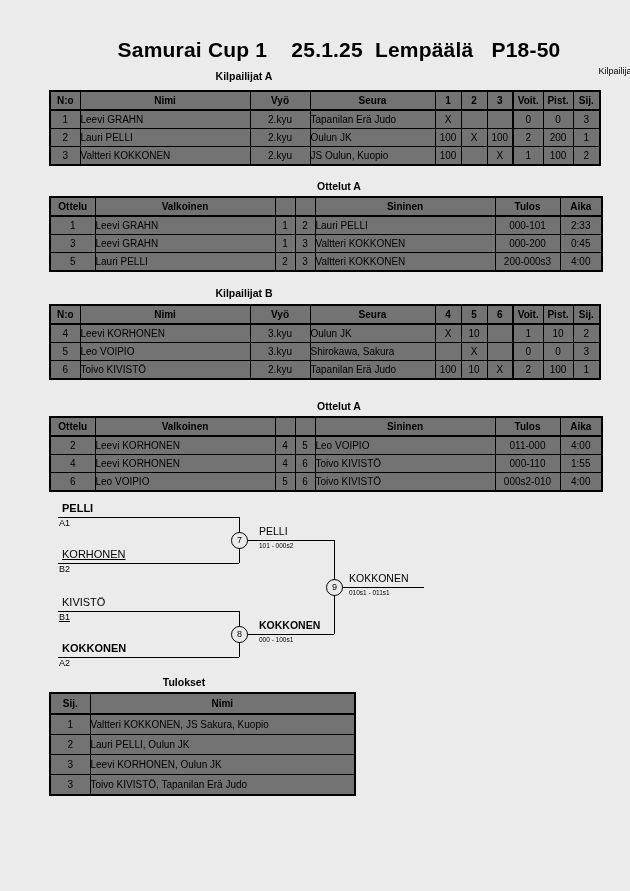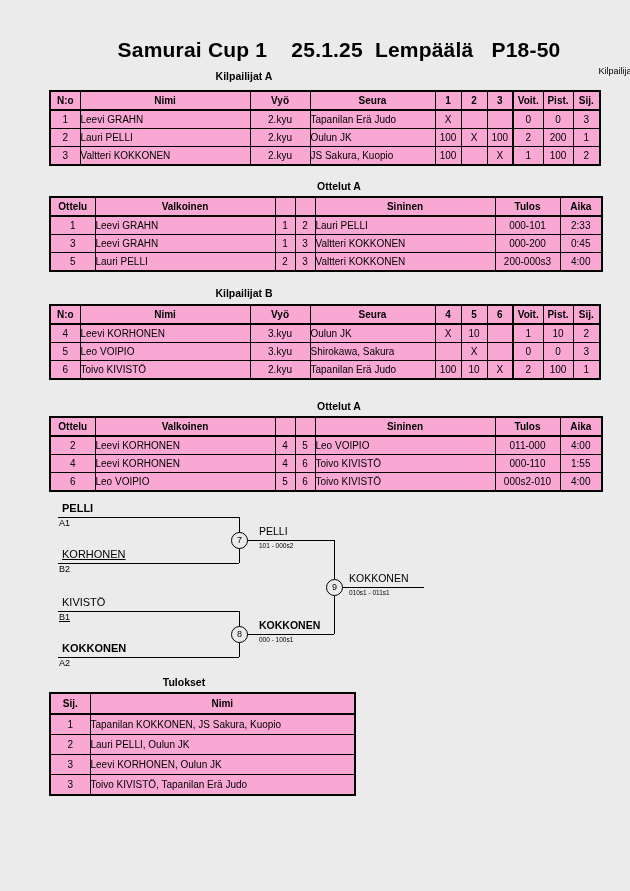"N:o" .tbl { background: #f9a8d4 -> #737373 }
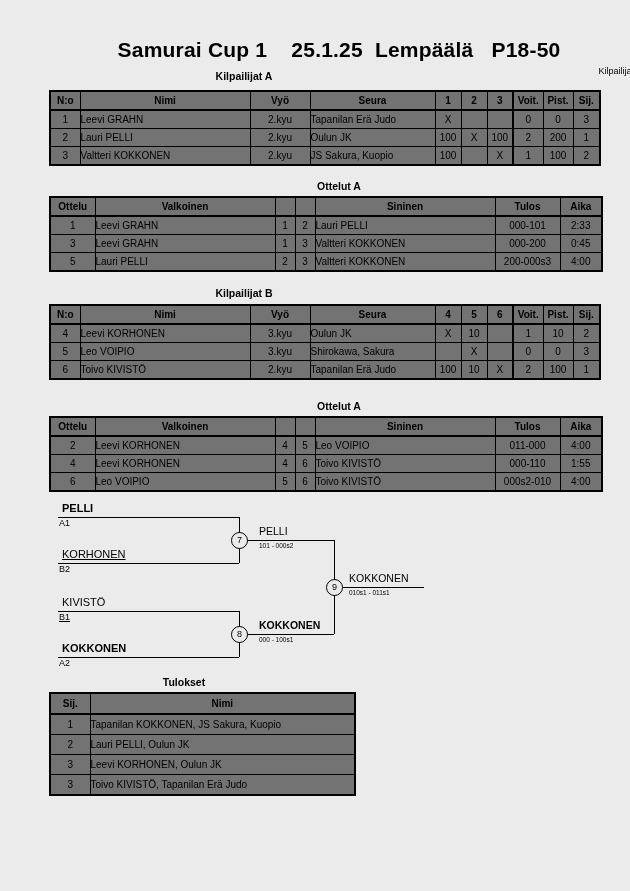"JS Sakura, Kuopio" td.l { text: Sakura -> Oulun }
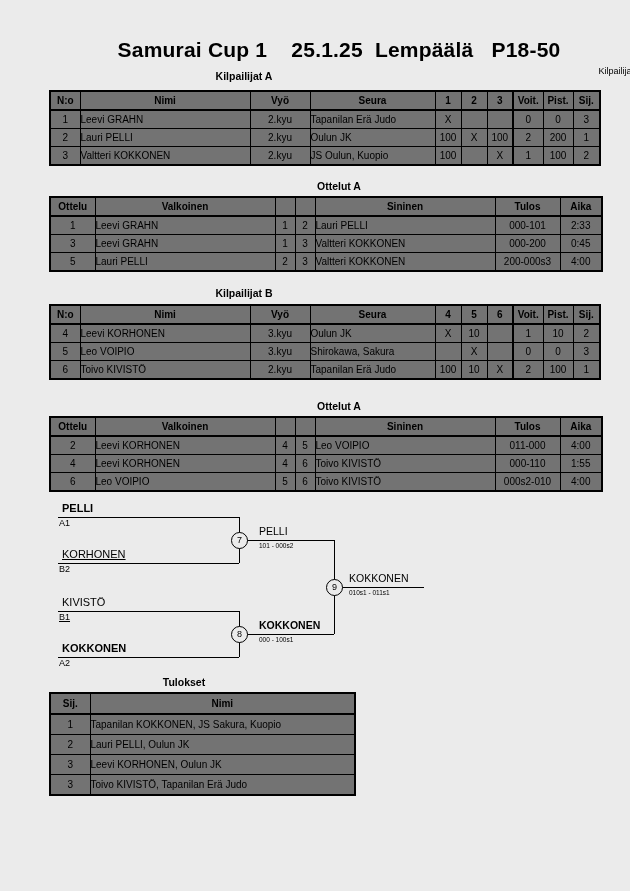"Tapanilan KOKKONEN, JS Sakura, Kuopio" td.l { text: Tapanilan -> Valtteri }
